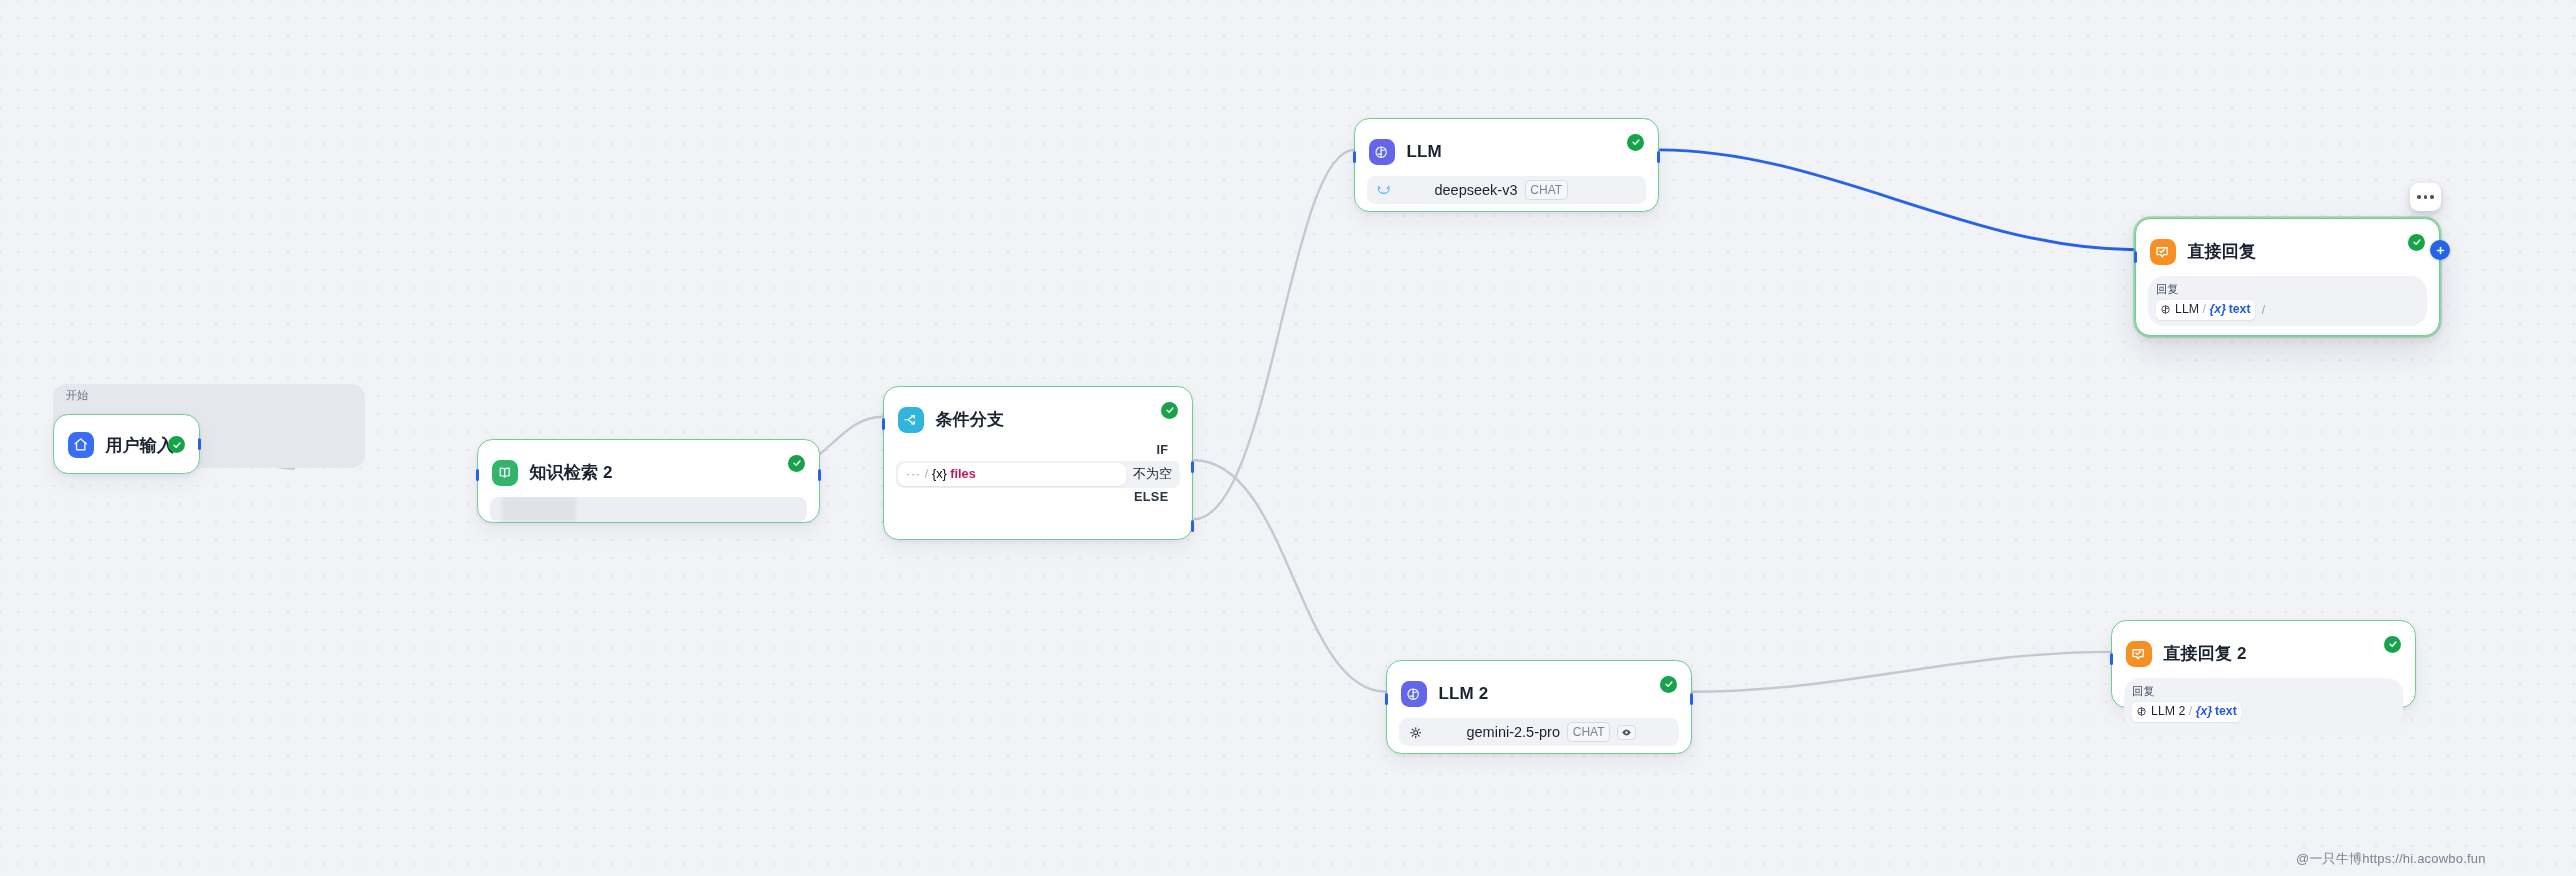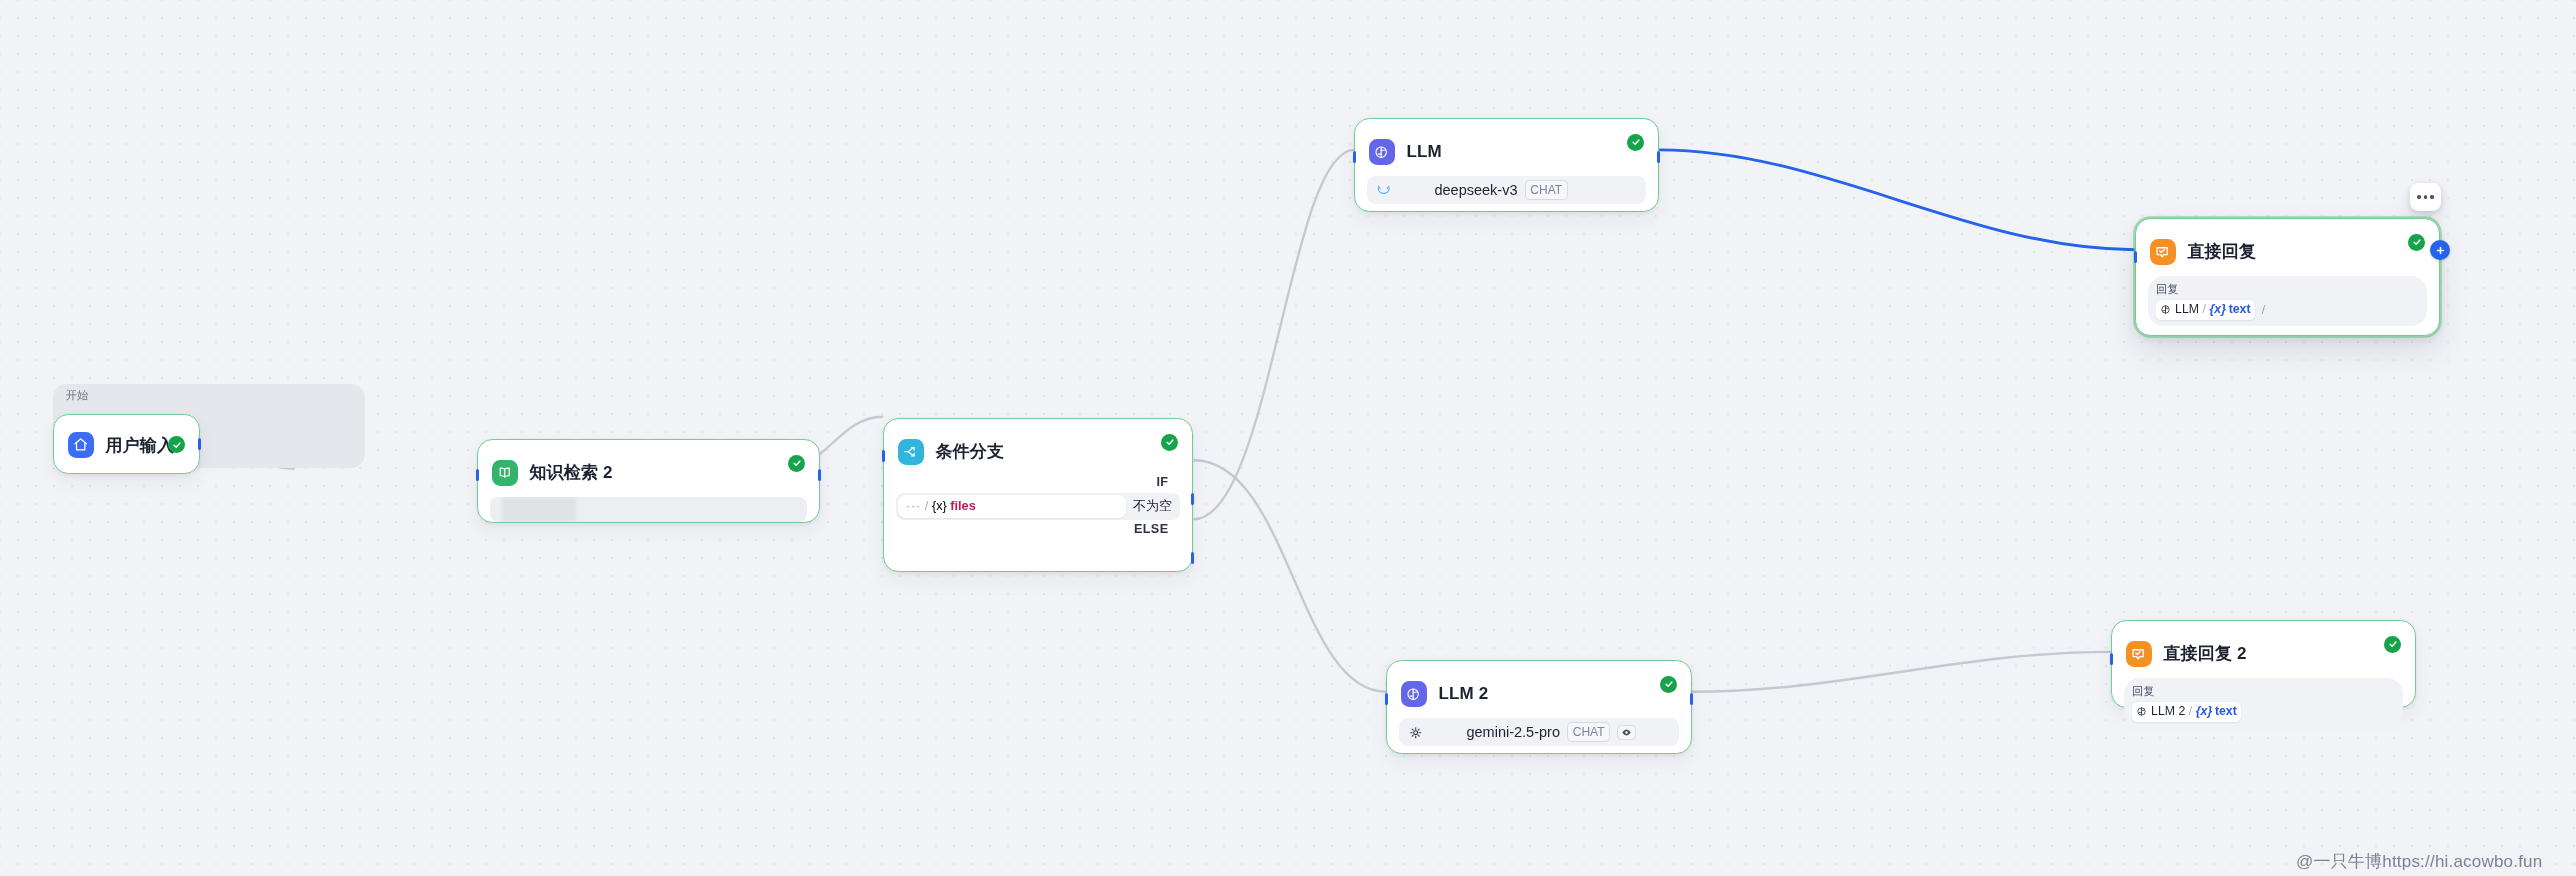"条件分支" div.node { margin-top: 32px -> none }
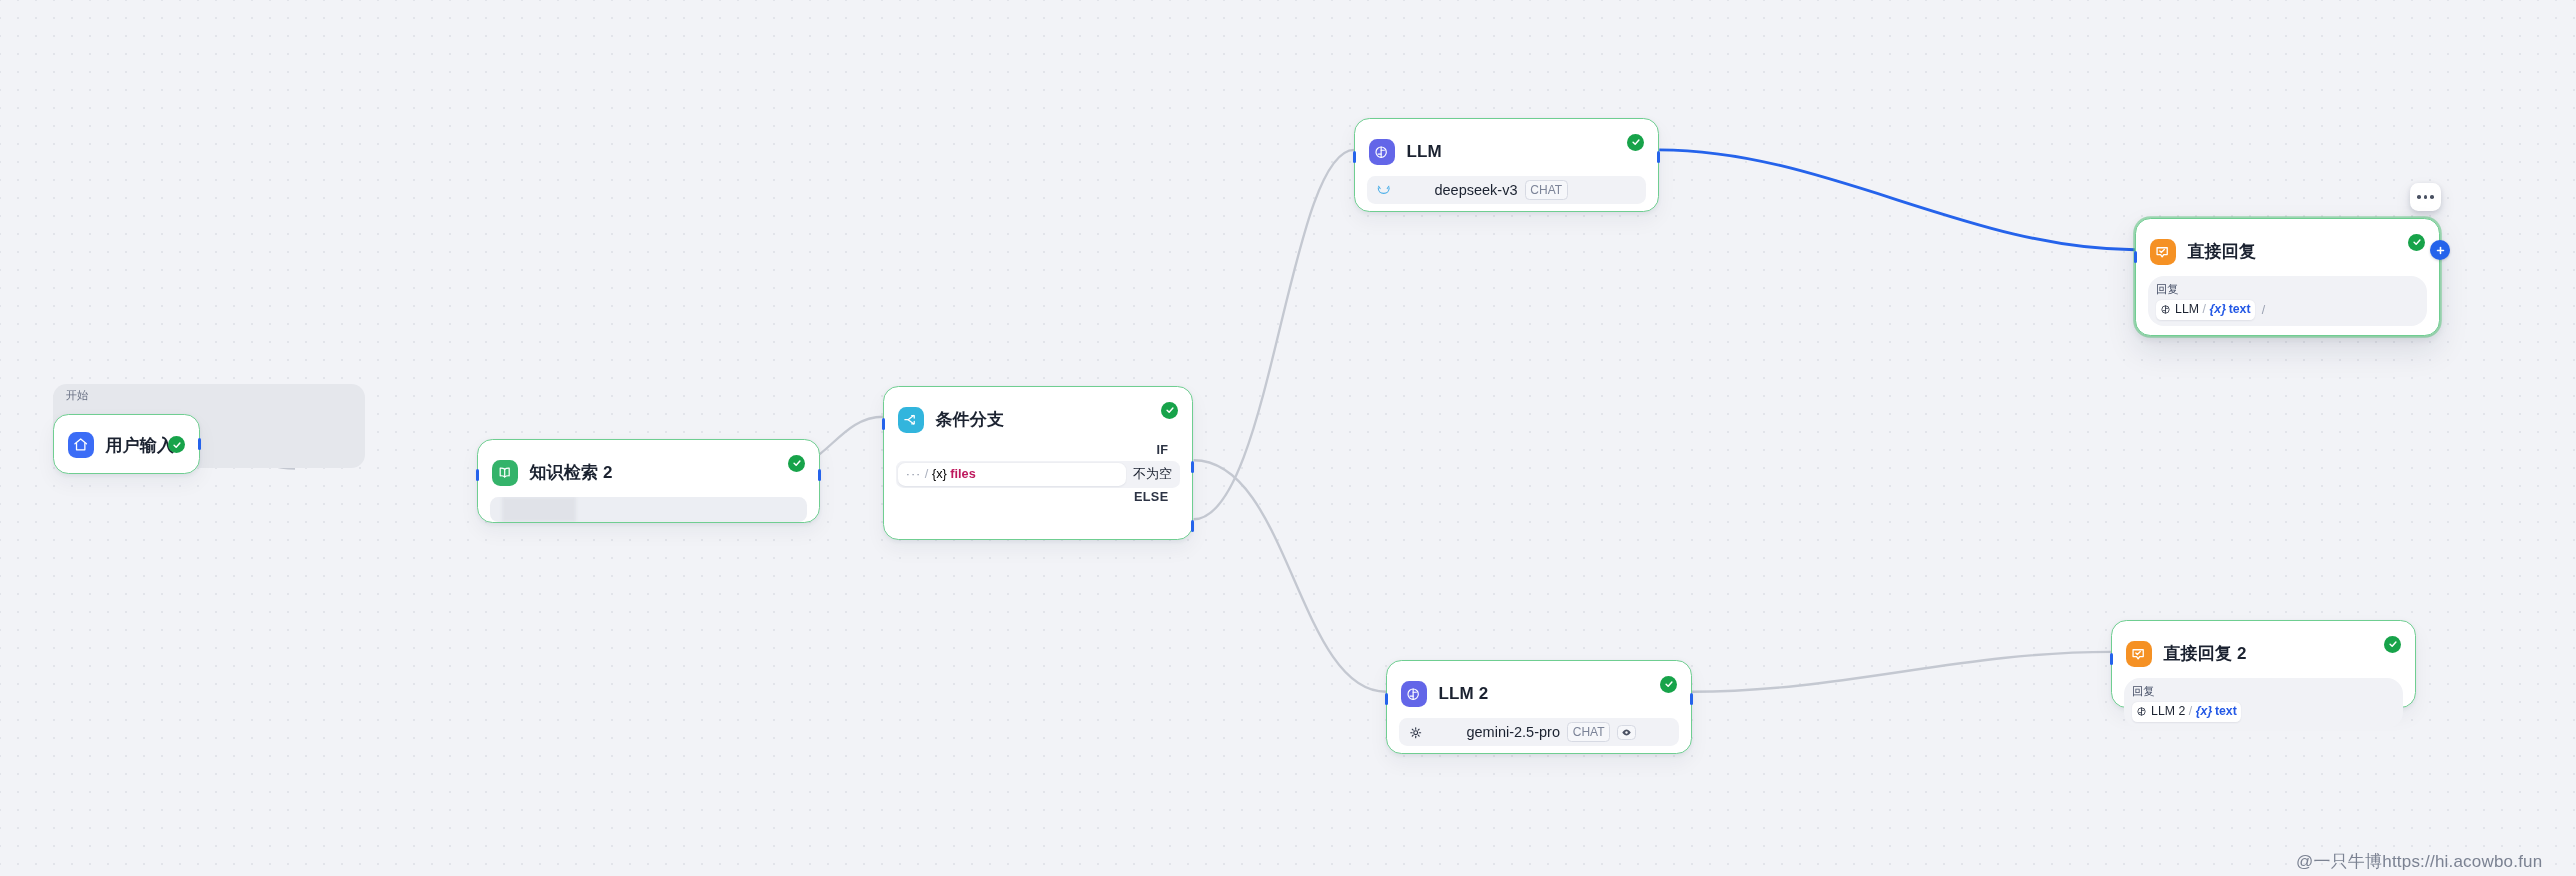"@一只牛博https://hi.acowbo.fun" .watermark { font-size: 17px -> 13px }
